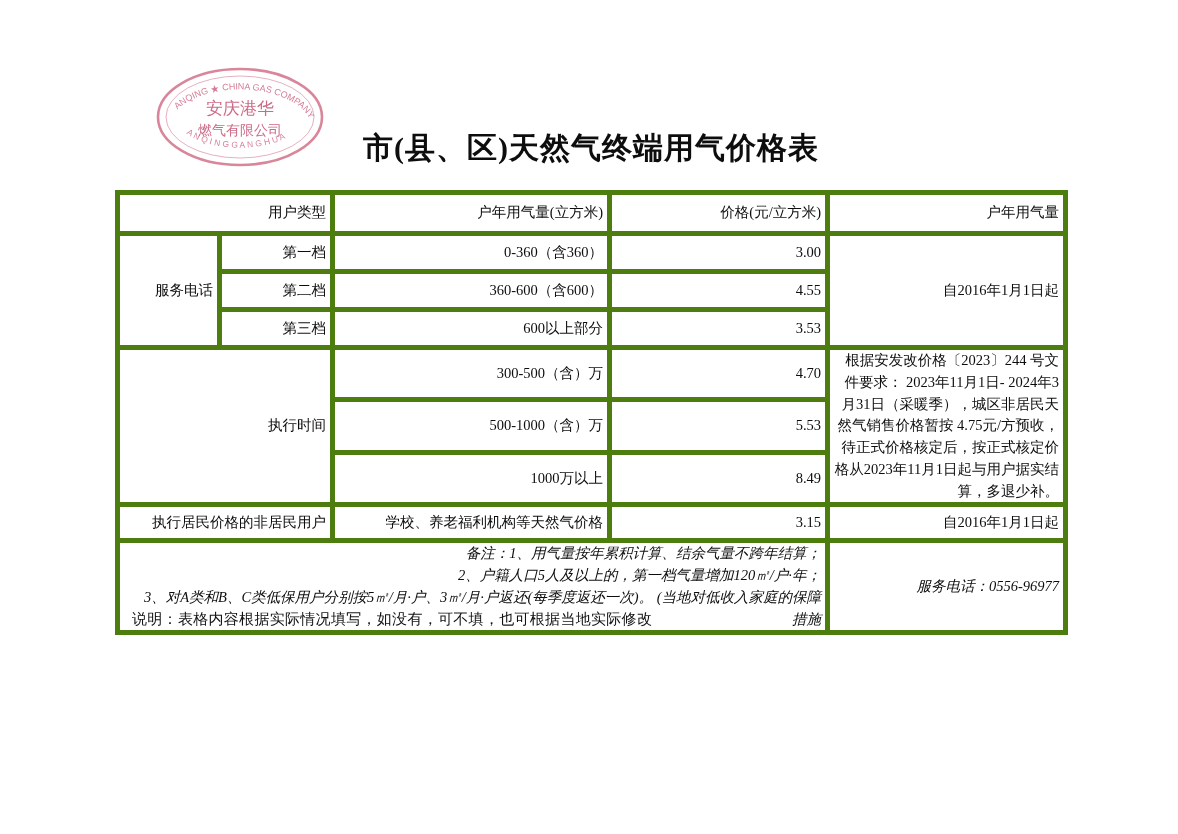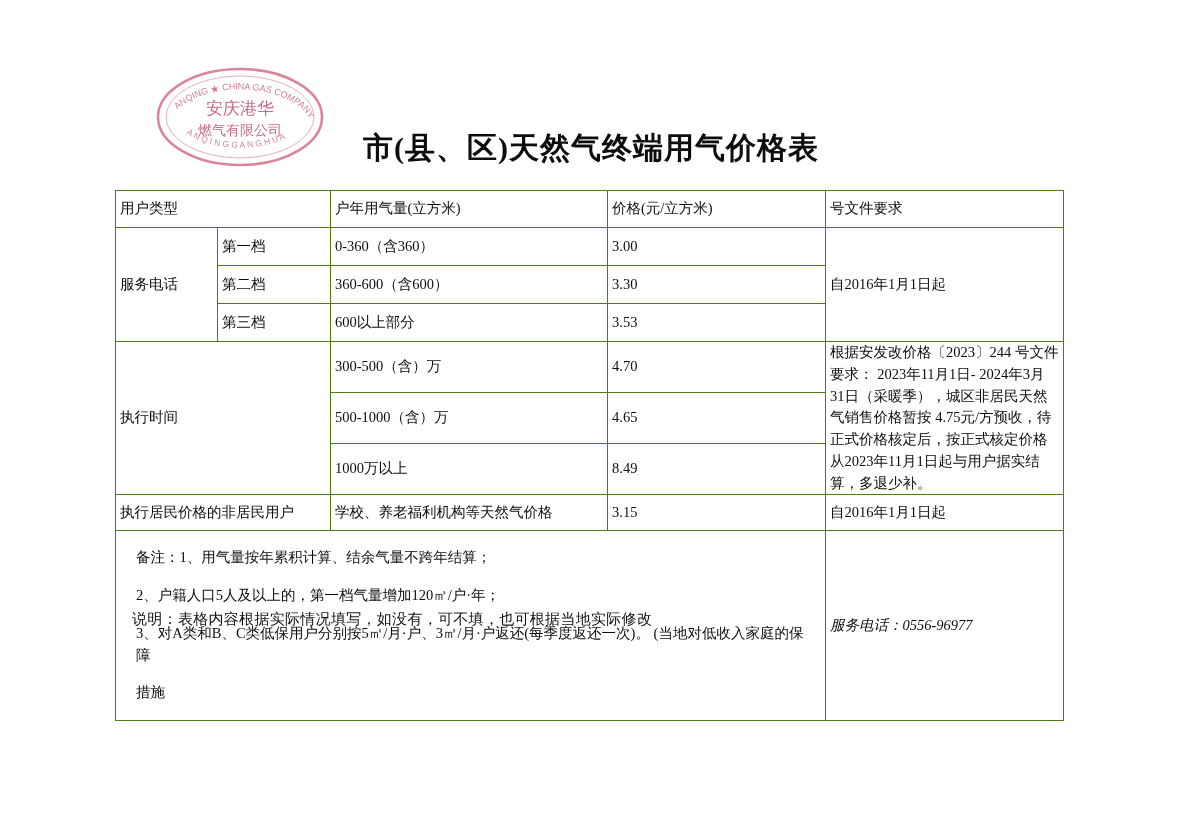"用户类型" table.price td, table.price th { border: 1px solid #4d7c0f -> 5px solid #4d7c0f; text-align: left -> right }
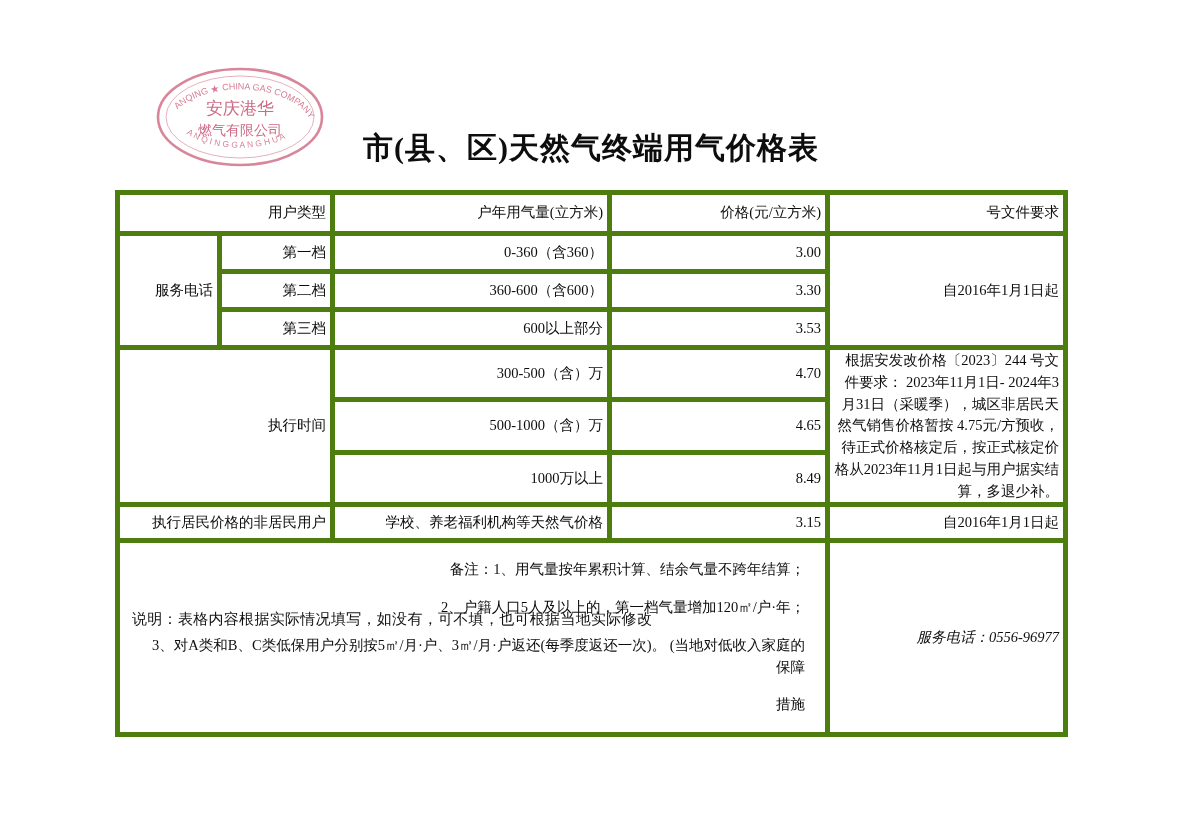"号文件要求" td { text: 号文件要求 -> 户年用气量 }
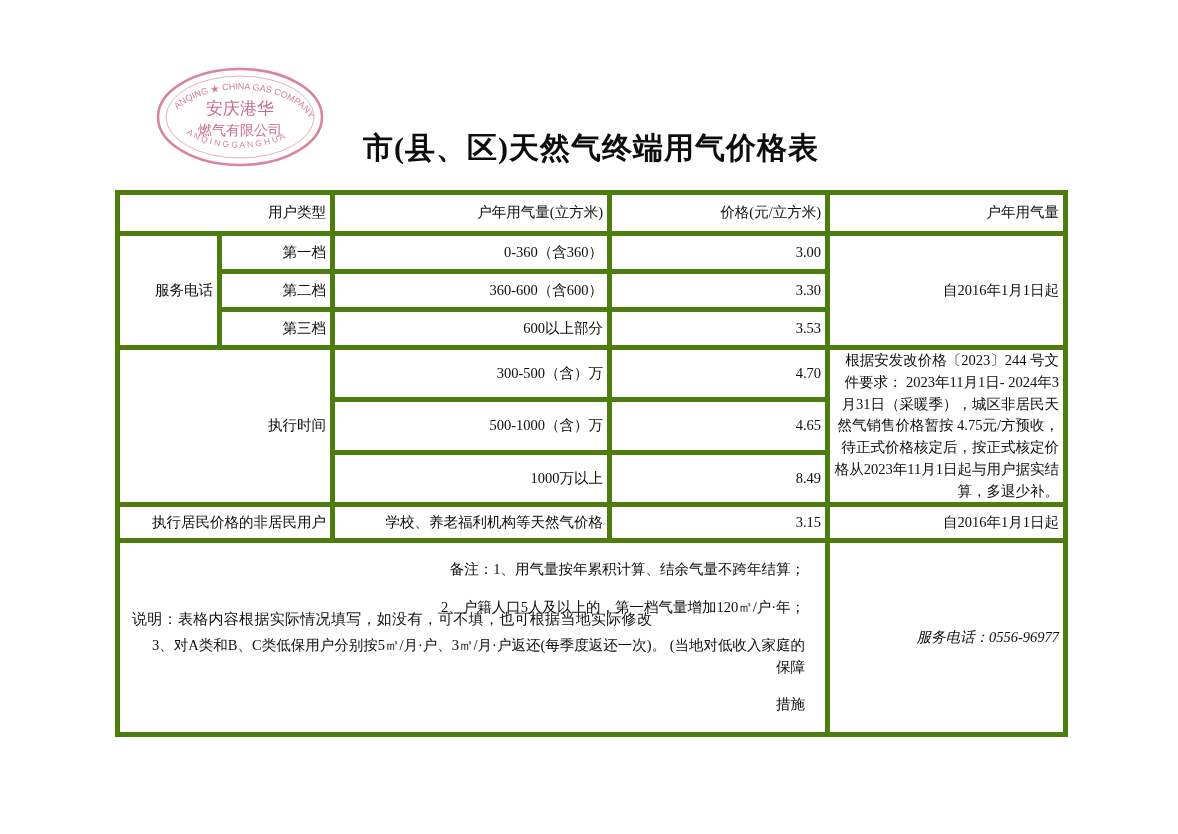"3.30" td { text: 3.30 -> 4.55 }
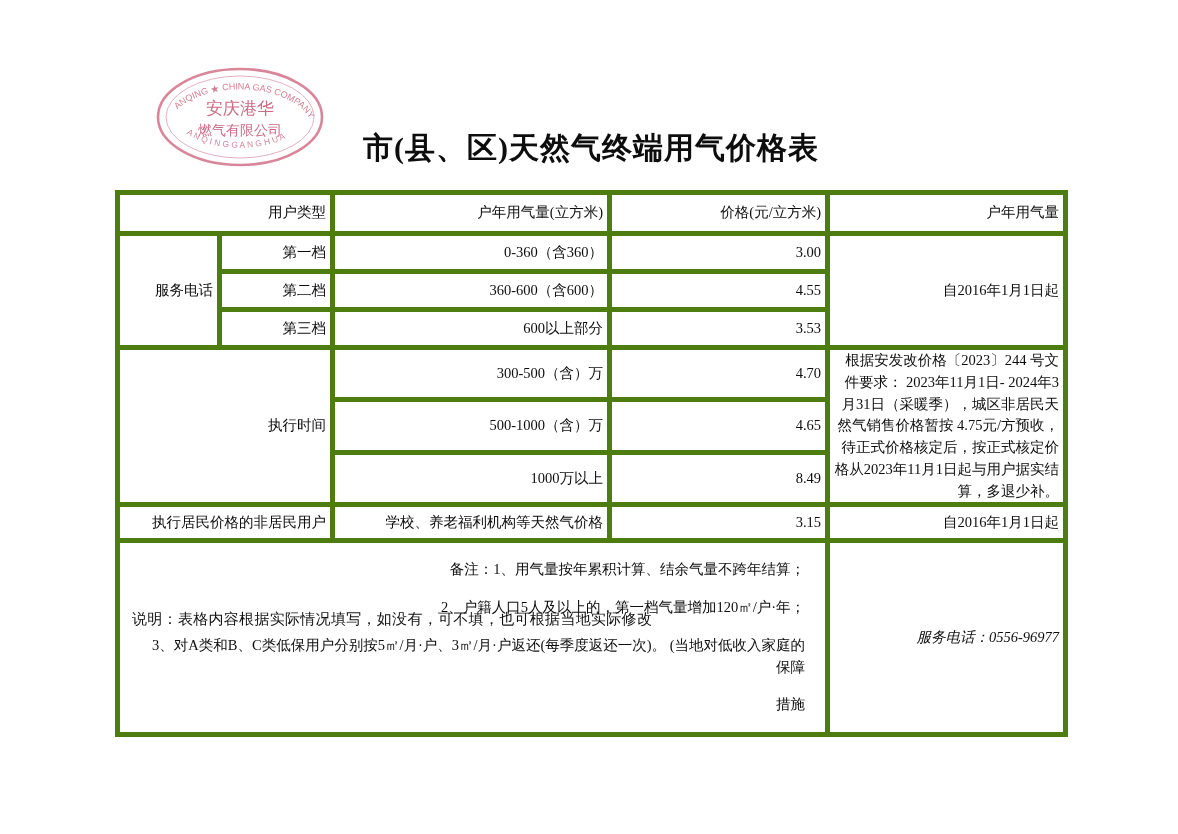"4.65" td { text: 4.65 -> 5.53 }
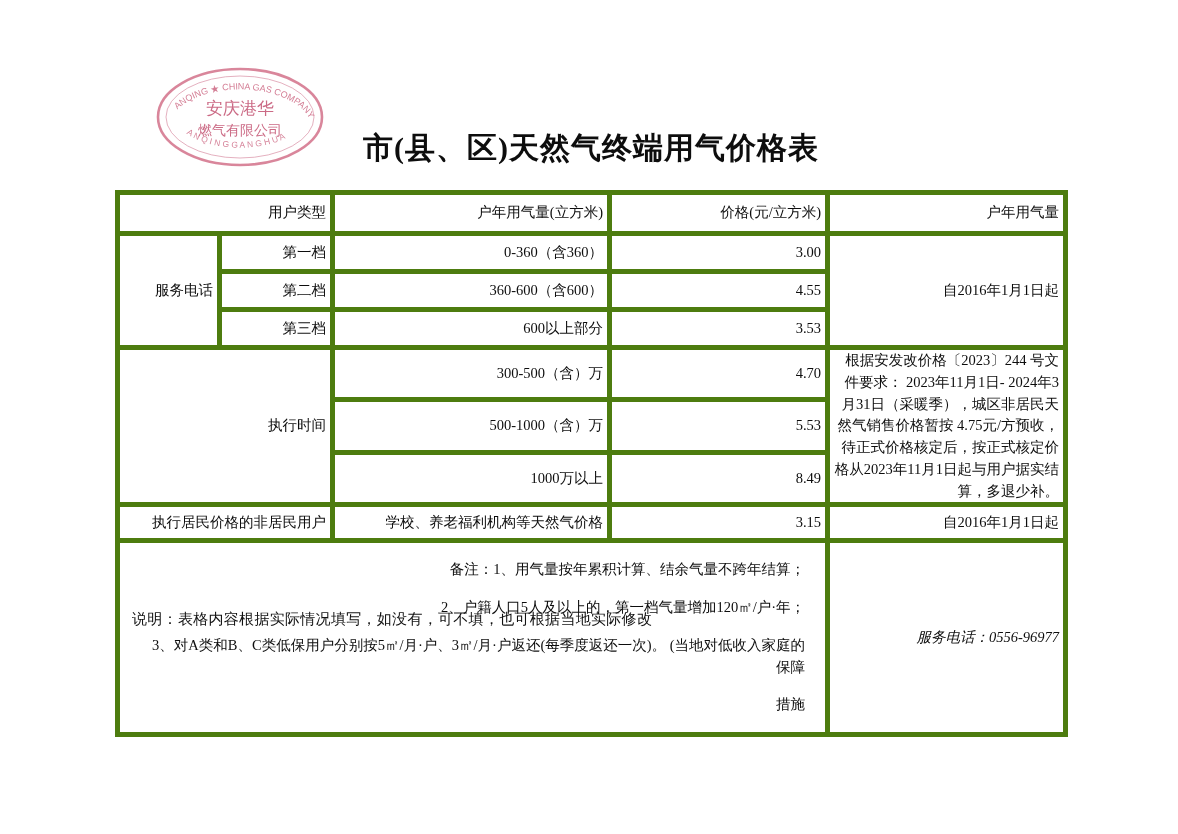"备注：1、用气量按年累积计算、结余气量不跨年结算；" .notes-cell p { font-style: none -> italic; margin: 16px -> 0 }
